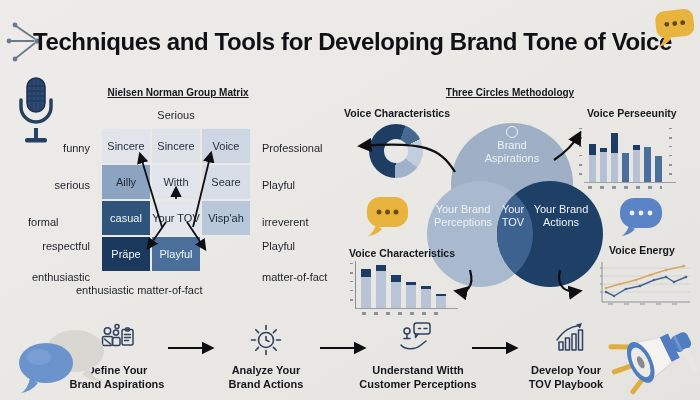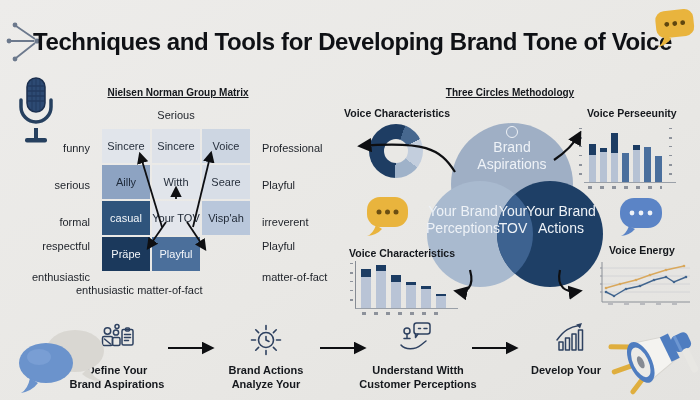"Brand" .venn-label { font-size: 14px -> 11px }
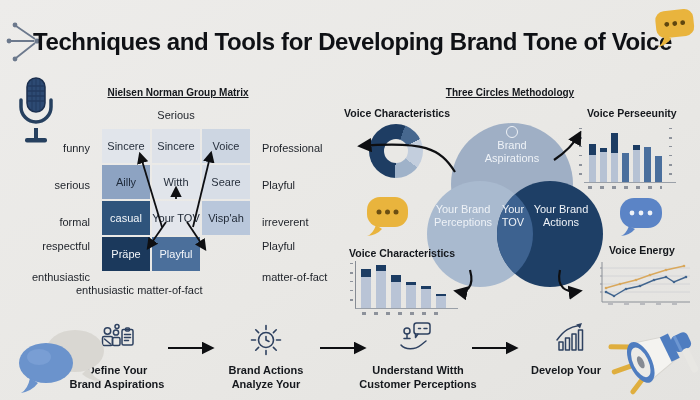"formal" div.abs { text-align: right -> none }
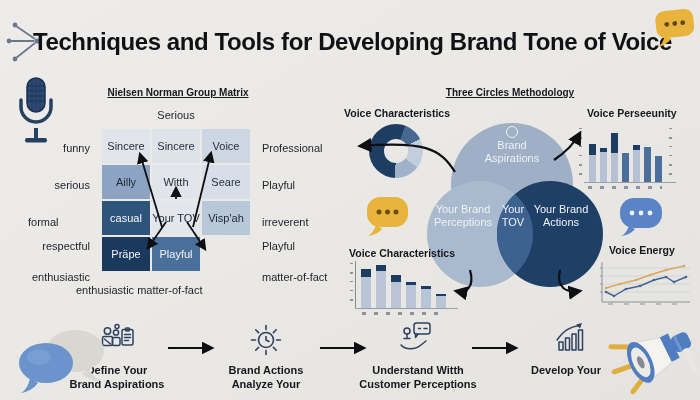"Brand Actions" div { order: before "Analyze Your" -> after "Analyze Your" }
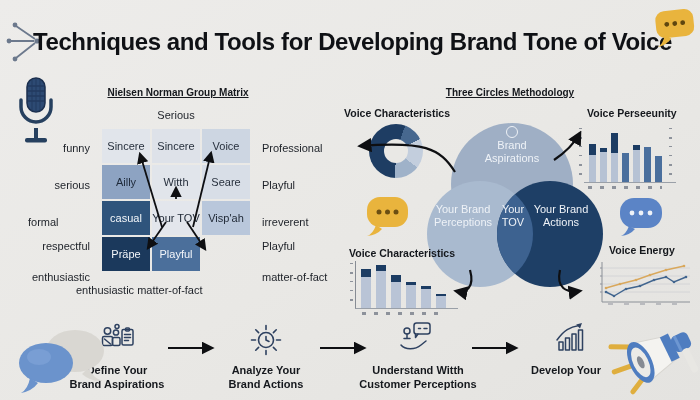"TOV Playbook" div { html: none -> <div>TOV Playbook</div> }
